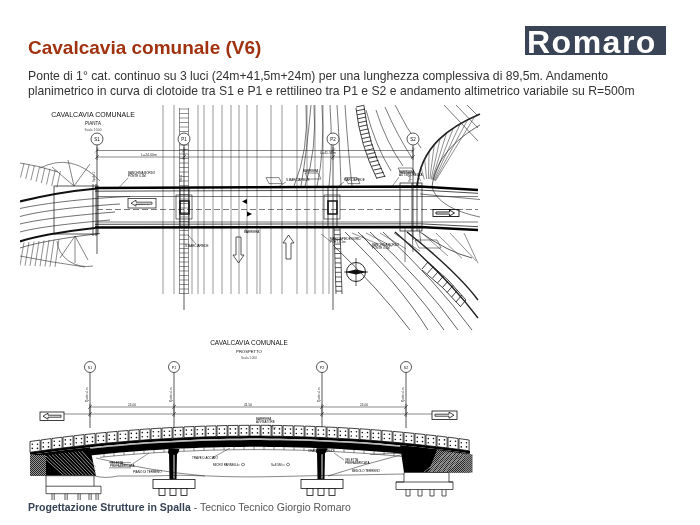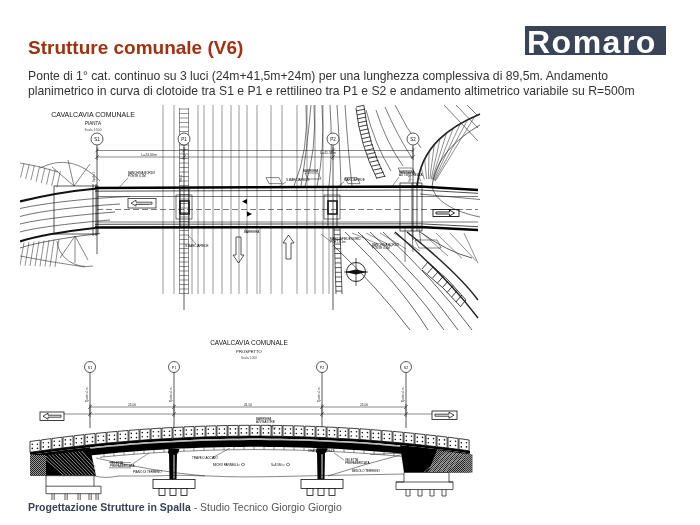"Strutture comunale (V6)" div { text: Strutture -> Cavalcavia }
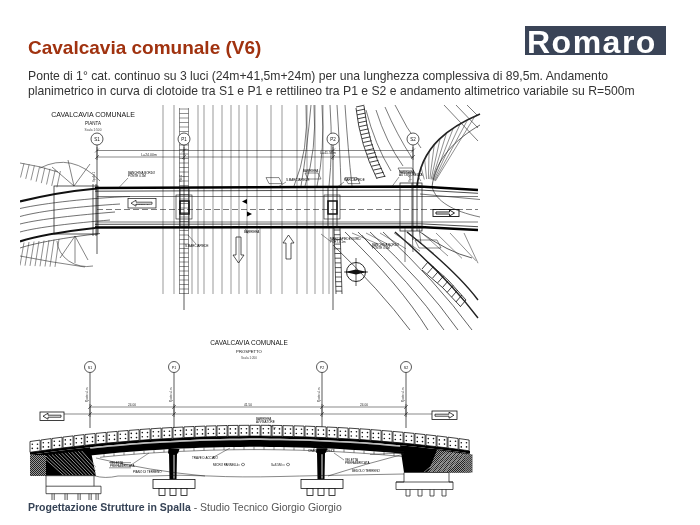"- Studio Tecnico Giorgio Giorgio" span { text: Studio Tecnico Giorgio Giorgio -> Tecnico Tecnico Giorgio Romaro }
